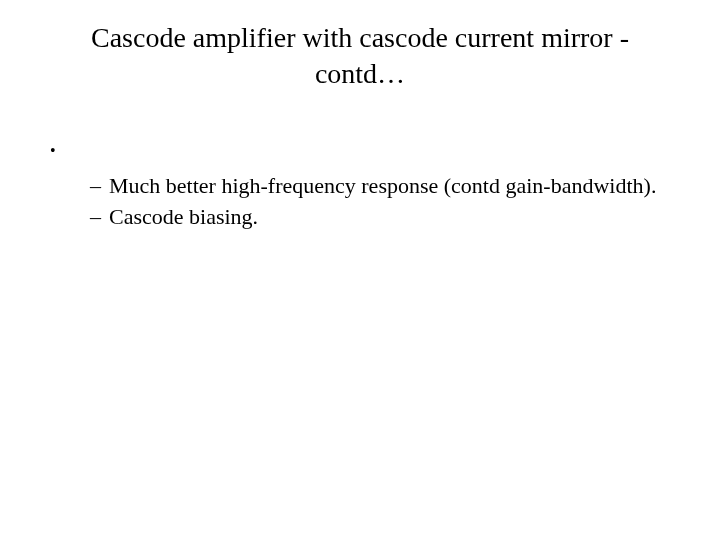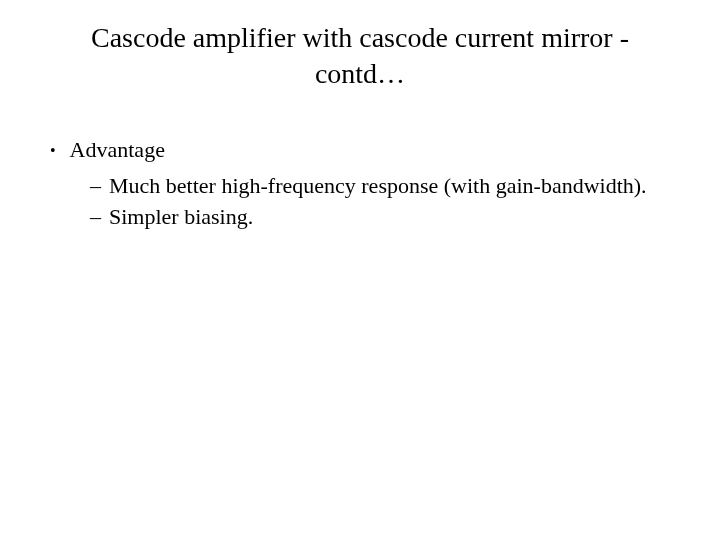"Advantage" span.text { html: <span>Advantage</span> -> none }
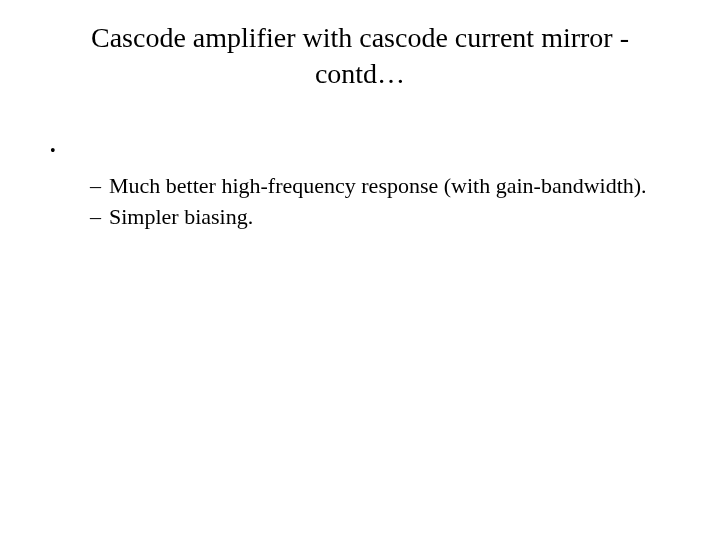"Much better high-frequency response" span.text { text: with -> contd }
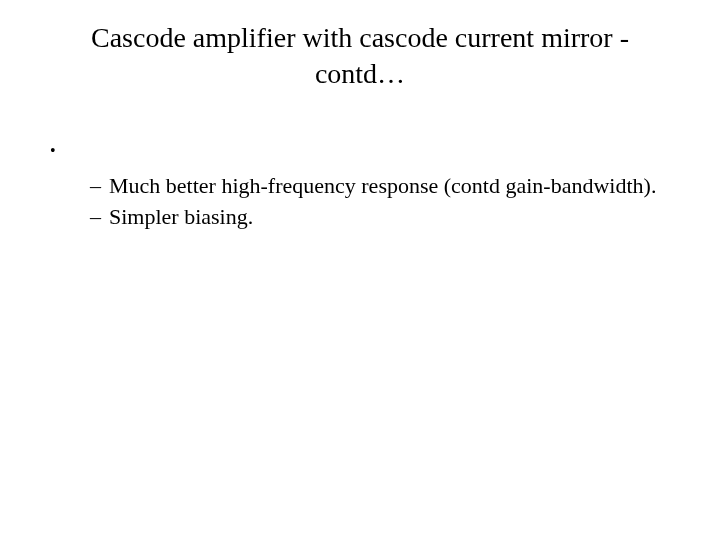"Simpler biasing." span.text { text: Simpler -> Cascode }
